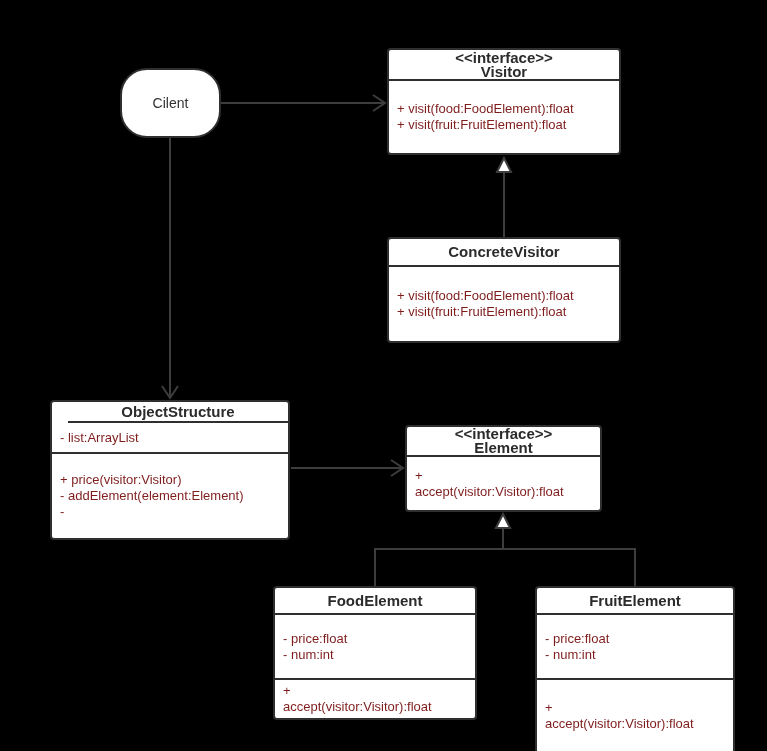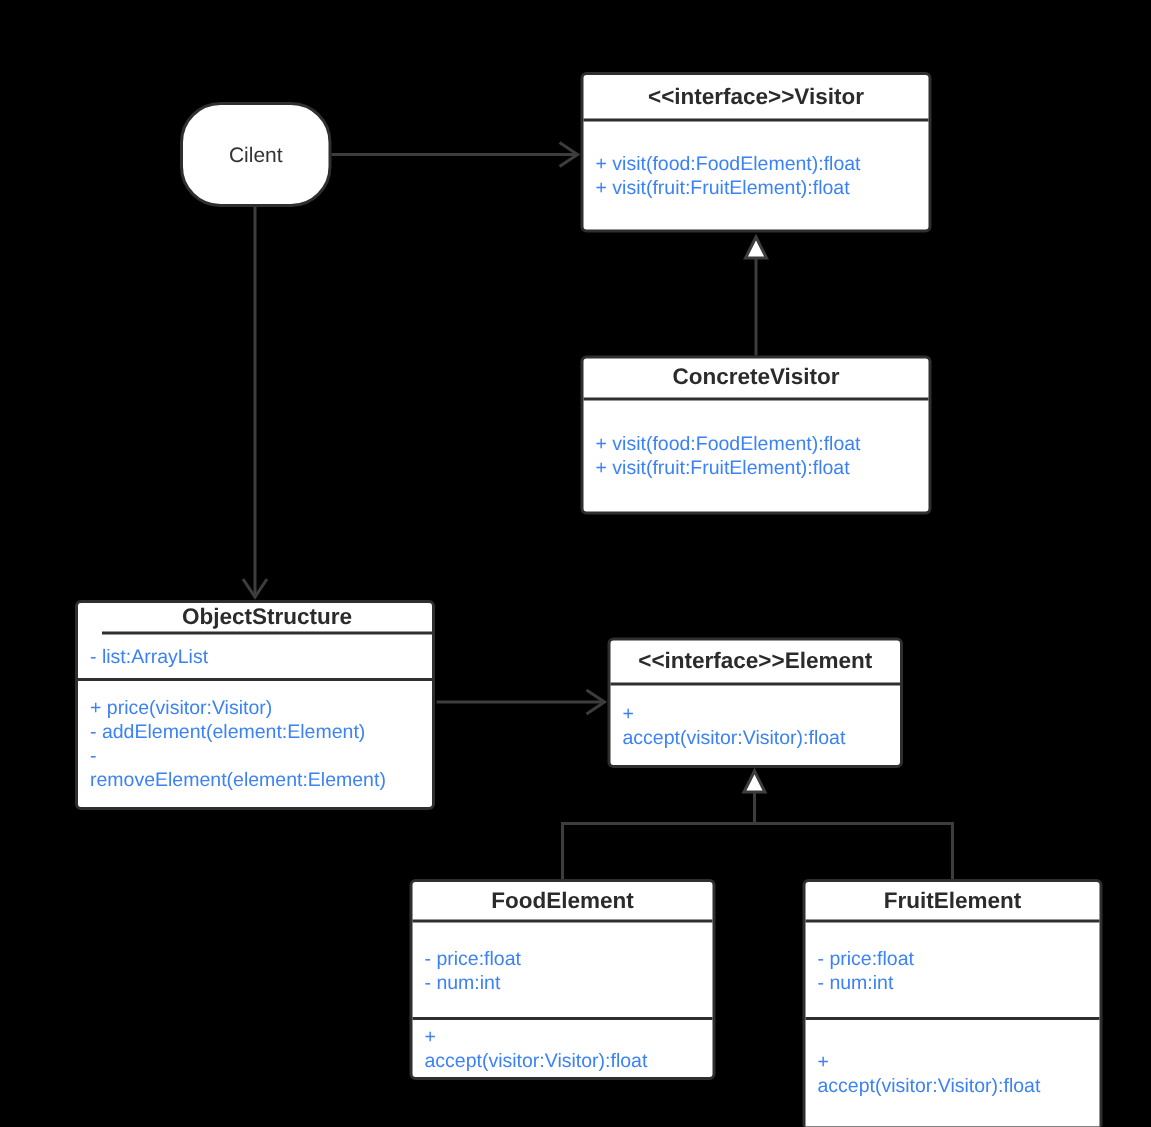"<<interface>>" .uml-header { flex-direction: row -> column }
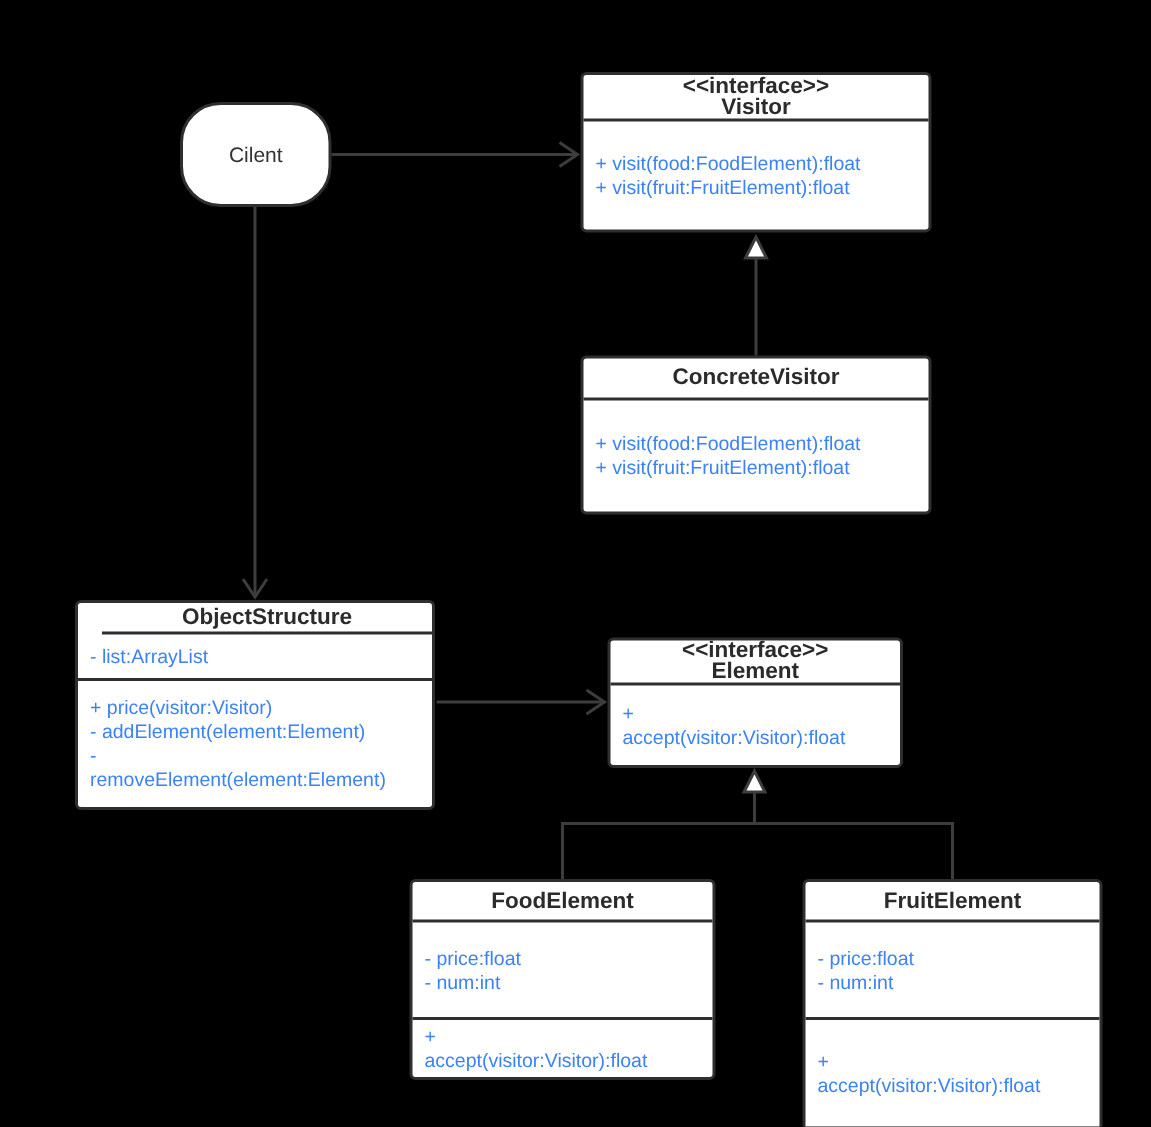"+ visit(food:FoodElement):float" .uml-section { color: #3b82f6 -> #7f1d1d }
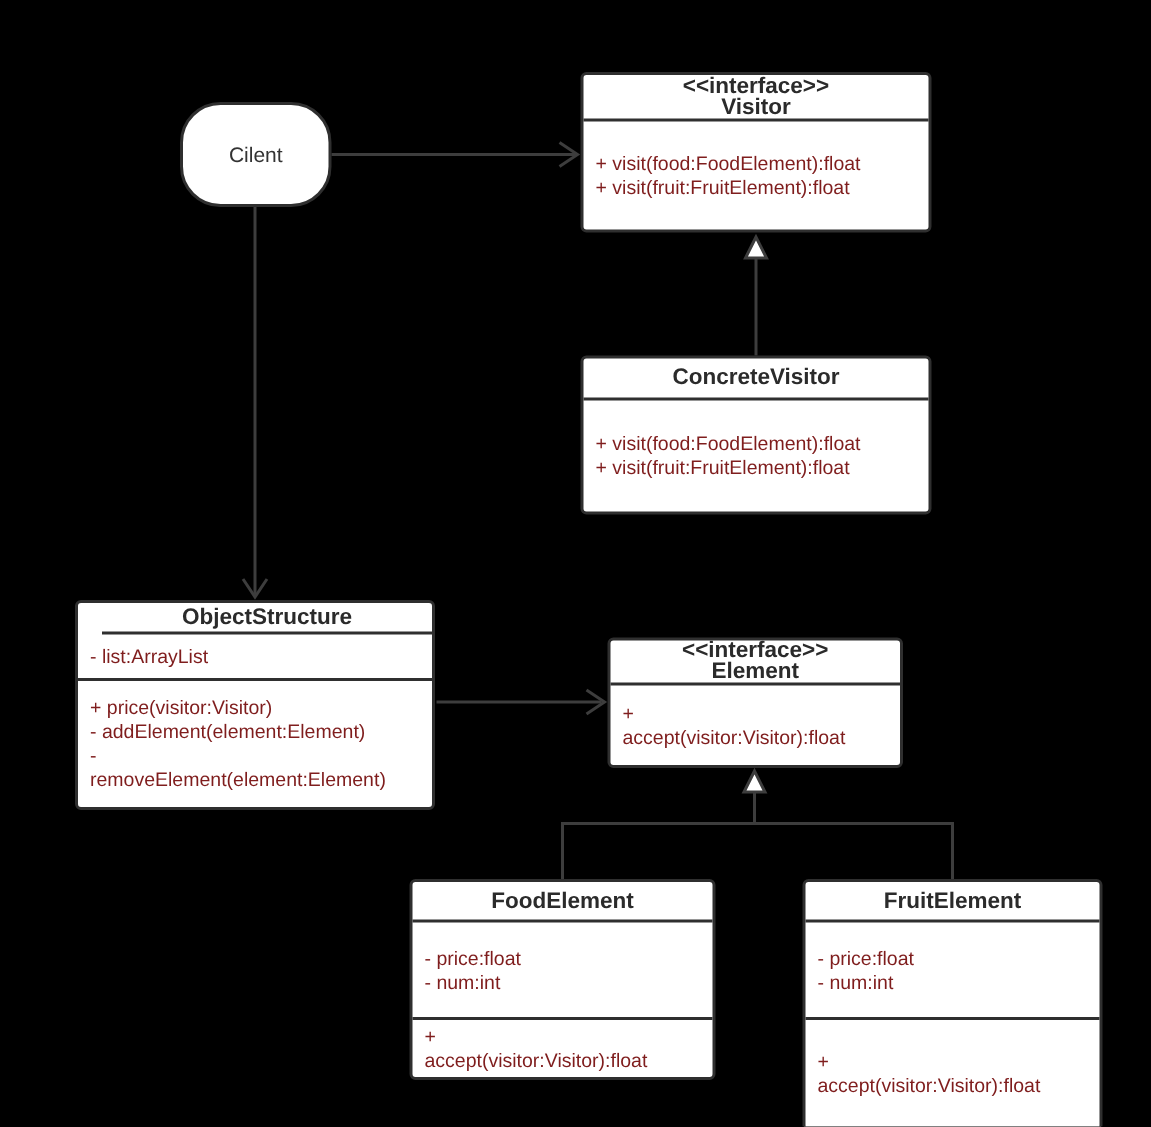"removeElement(element:Element)" div.member-line { html: <div>removeElement(element:Element)</div> -> none }
